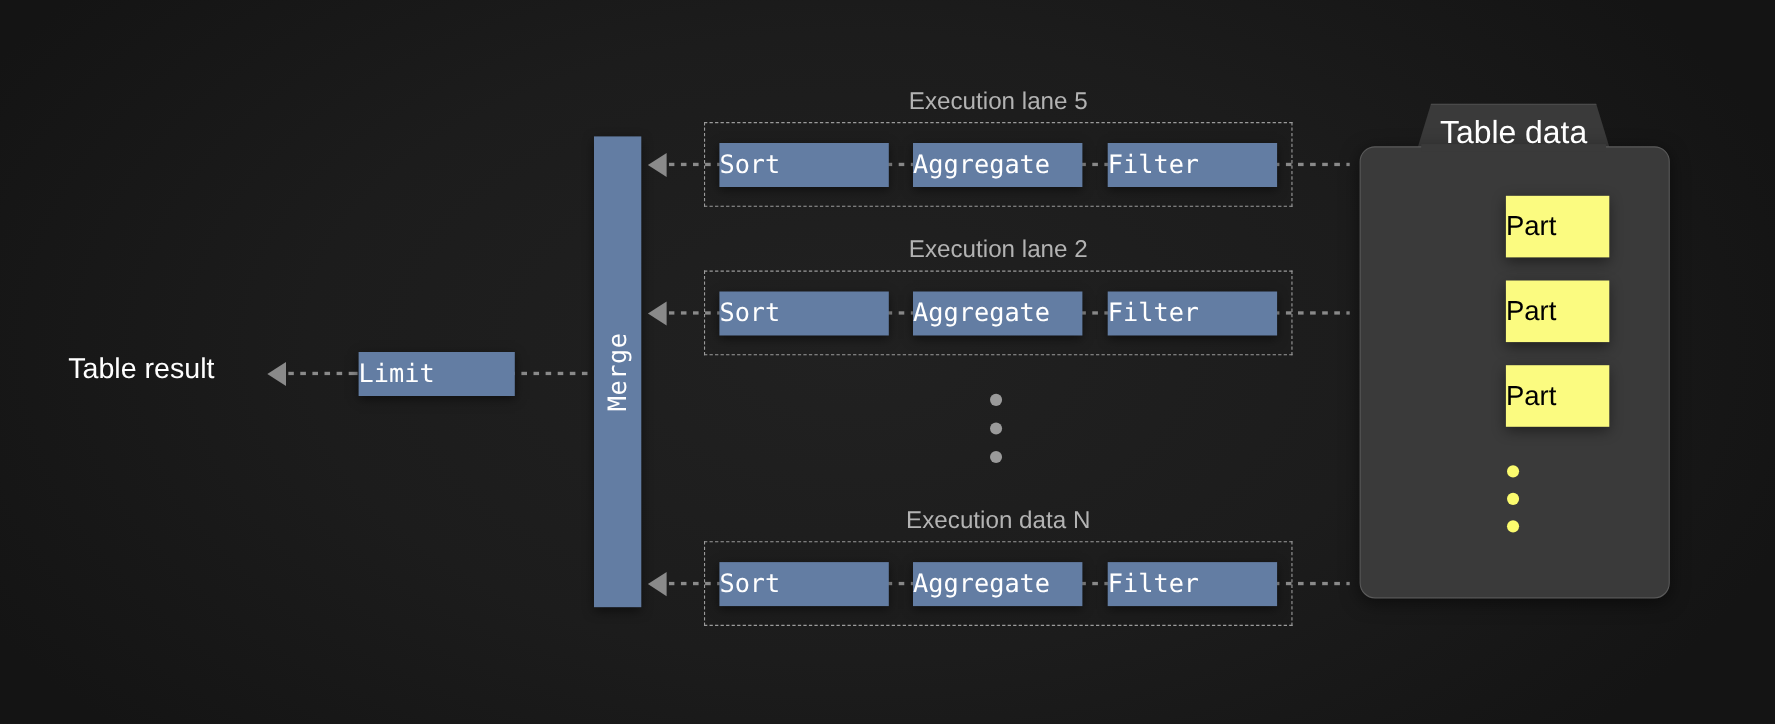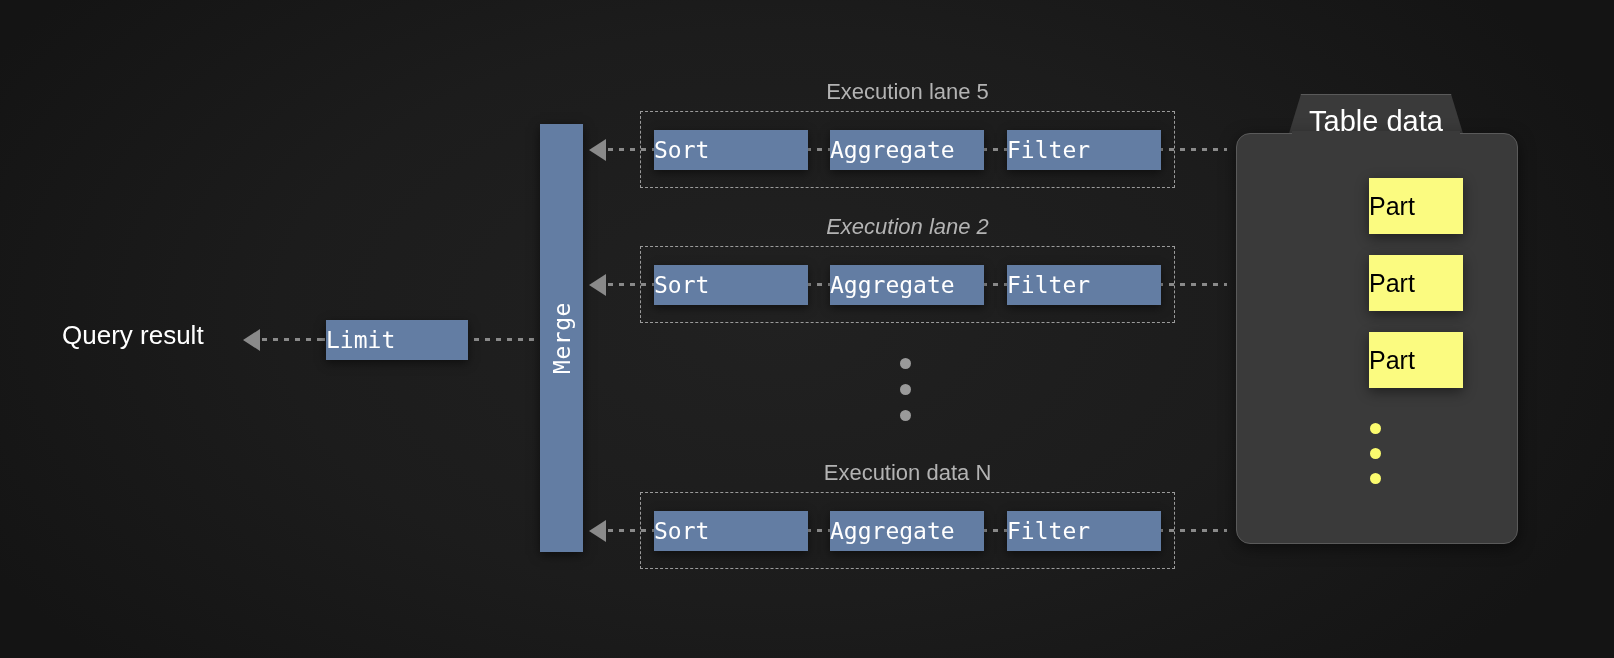"Execution lane 2" div.lane-title { font-style: italic -> none }
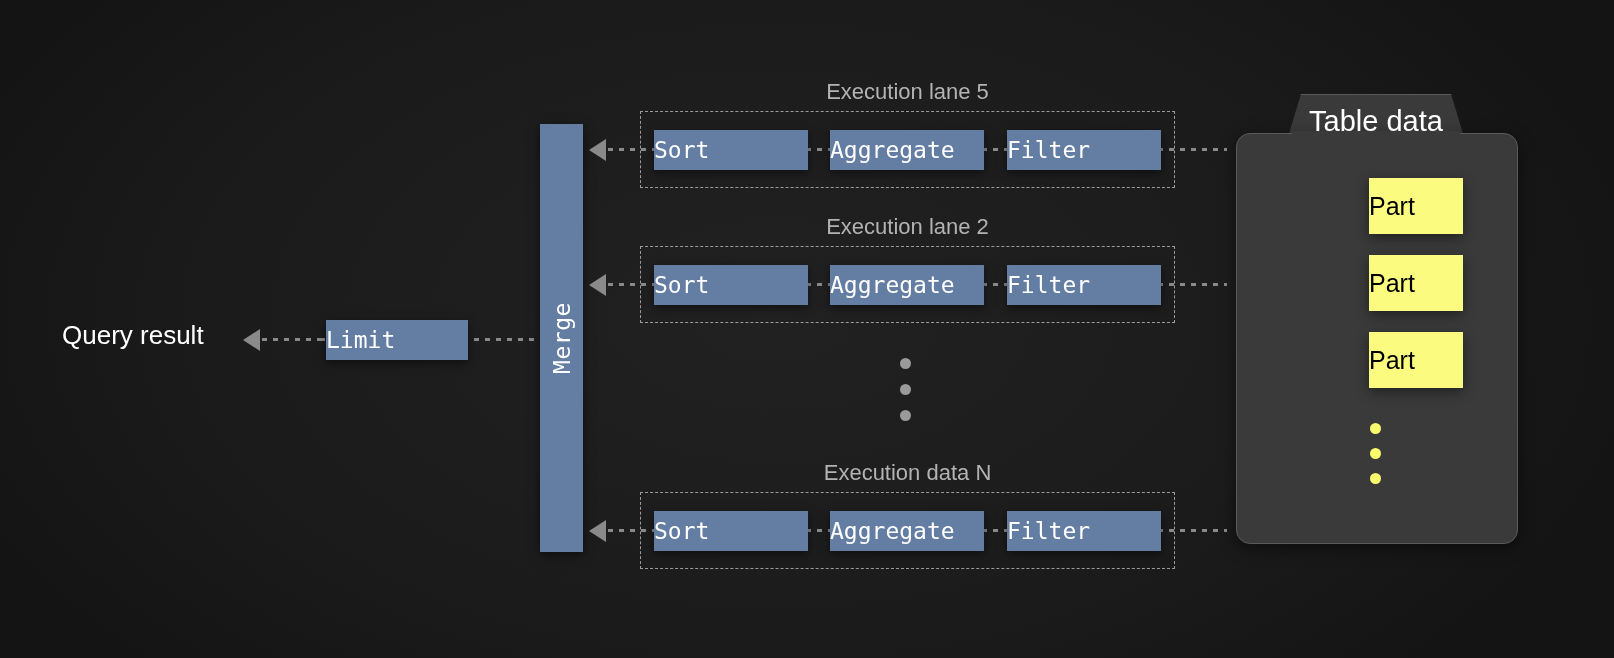"Query result" div.plain-label { text: Query -> Table }
